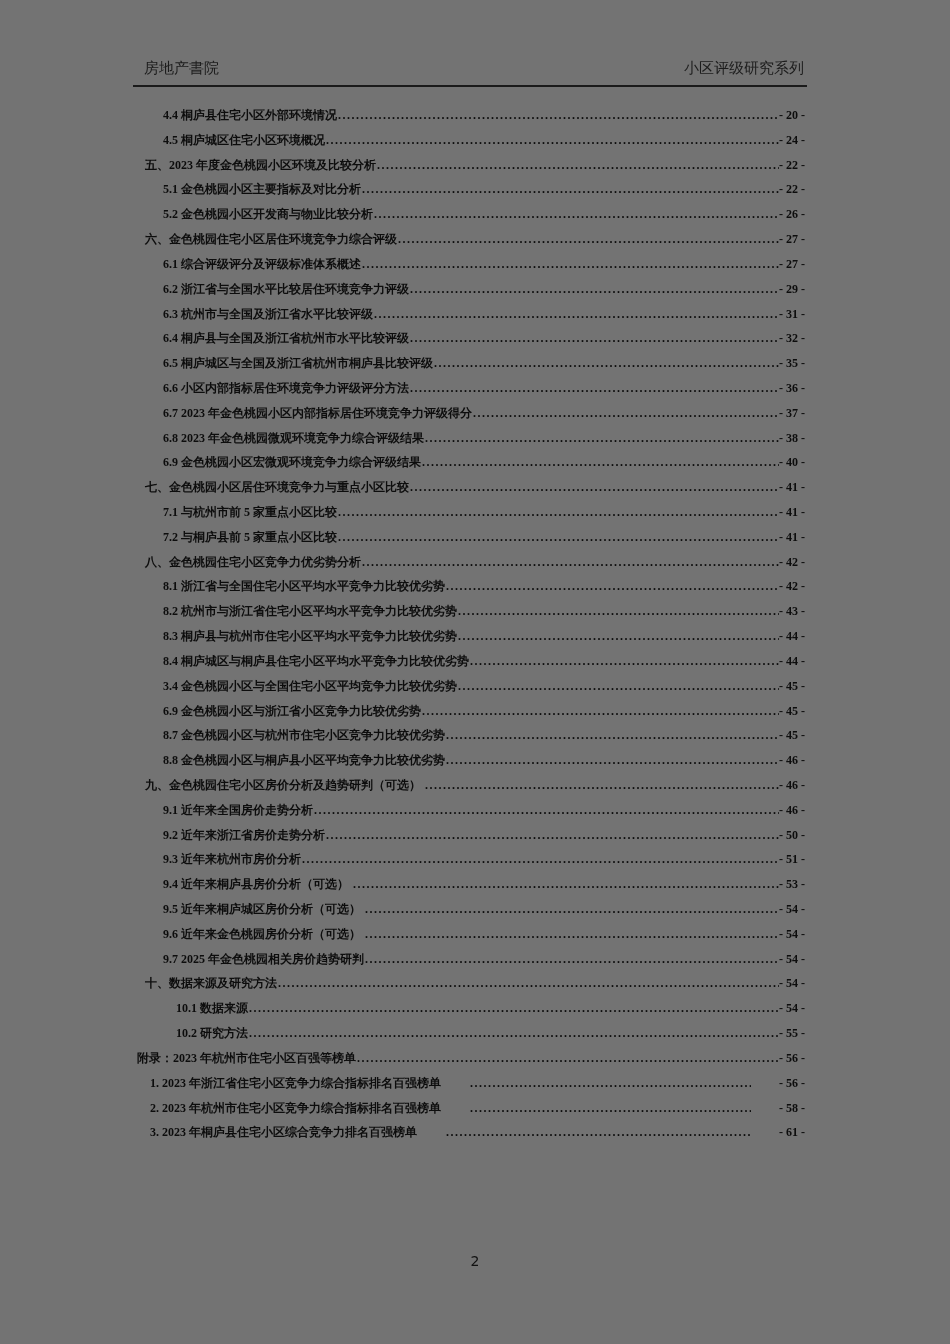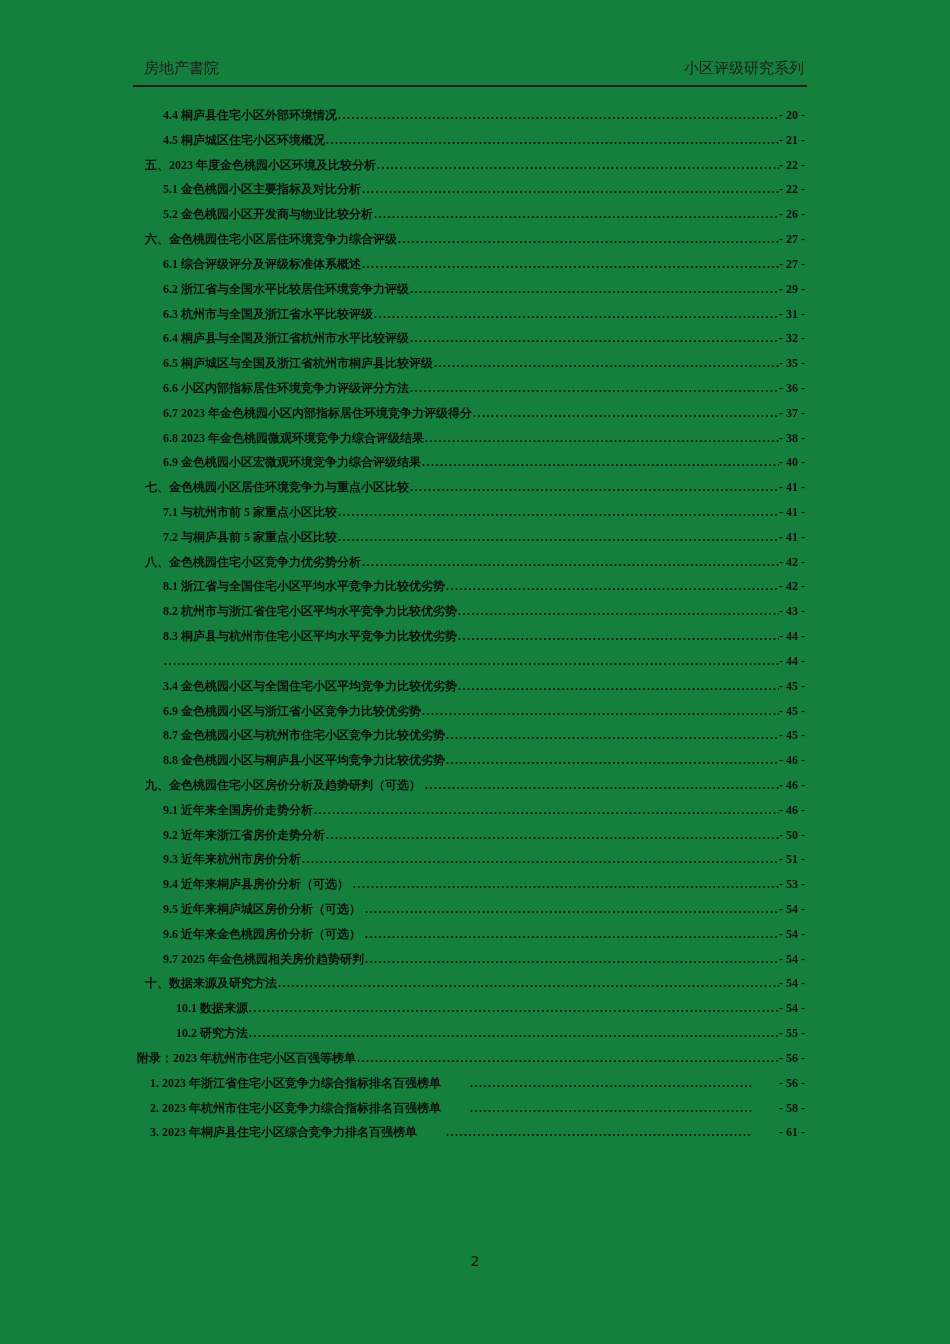"房地产書院" .page { background: #15803d -> #737373 }
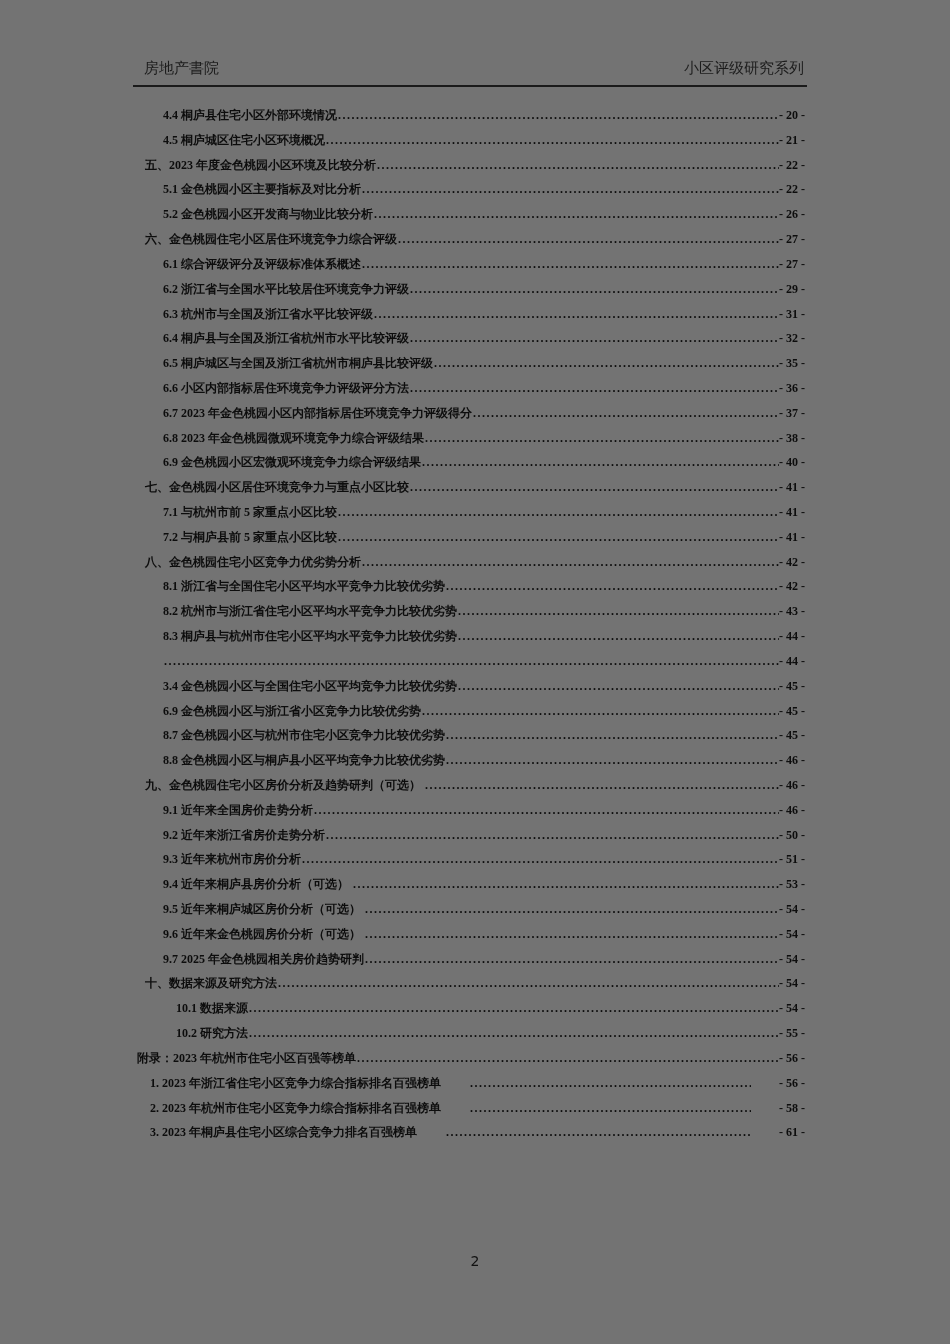"- 21 -" span.toc-page { text: 21 -> 24 }
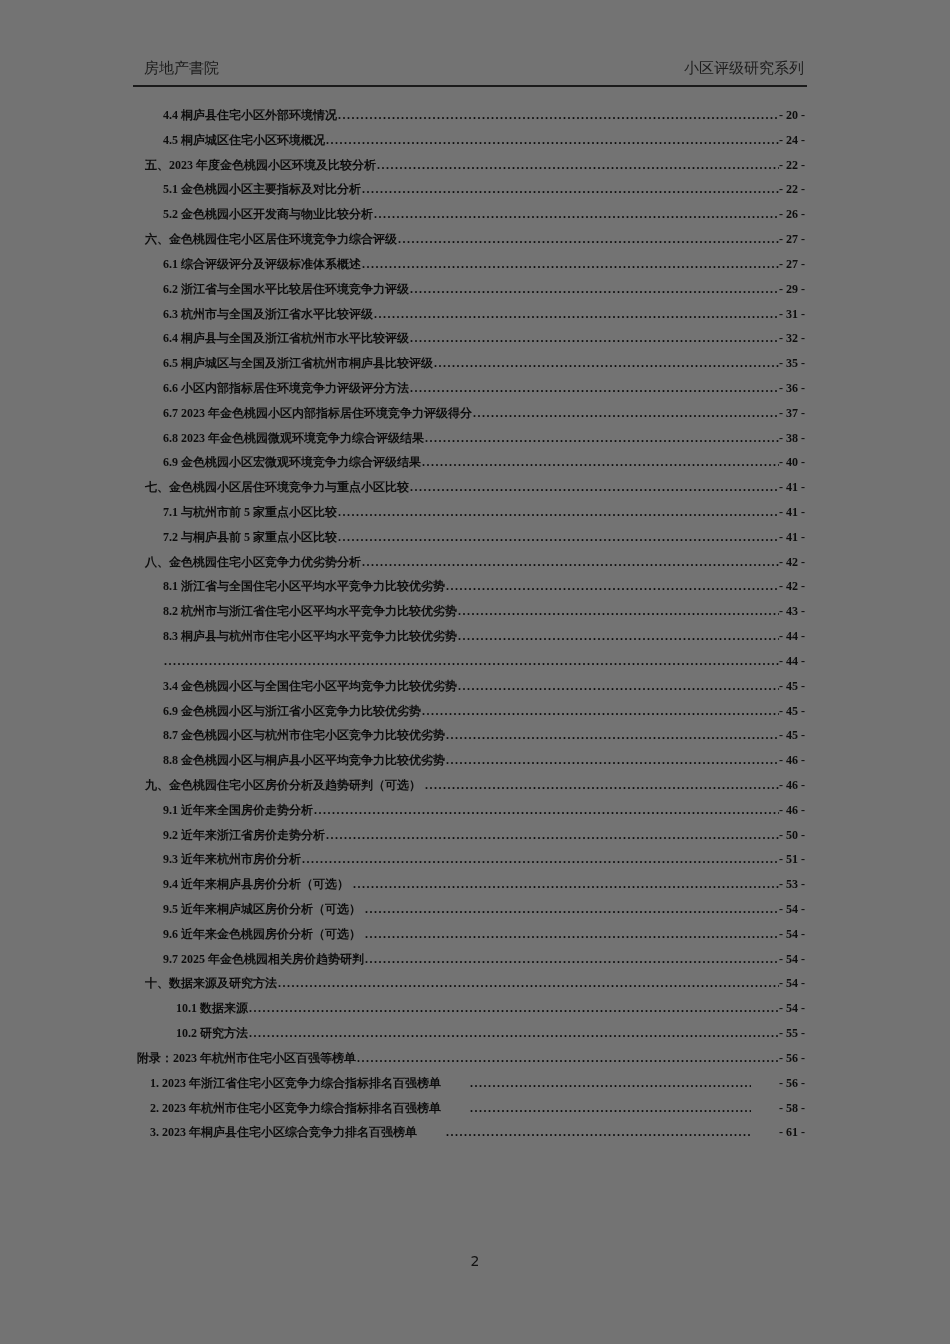"8.4 桐庐城区与桐庐县住宅小区平均水平竞争力比较优劣势" span.toc-label { html: none -> <span>8.4 桐庐城区与桐庐县住宅小区平均水平竞争力比较优劣势</span> }
